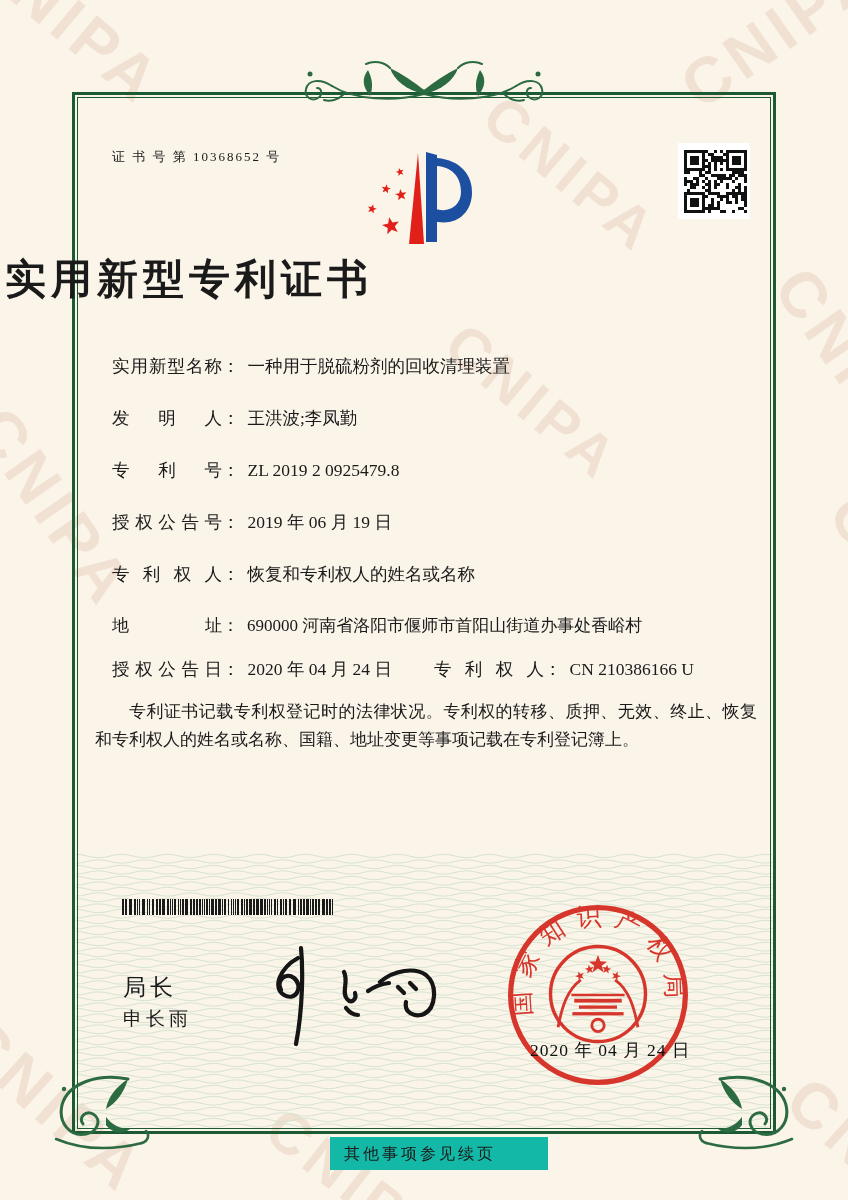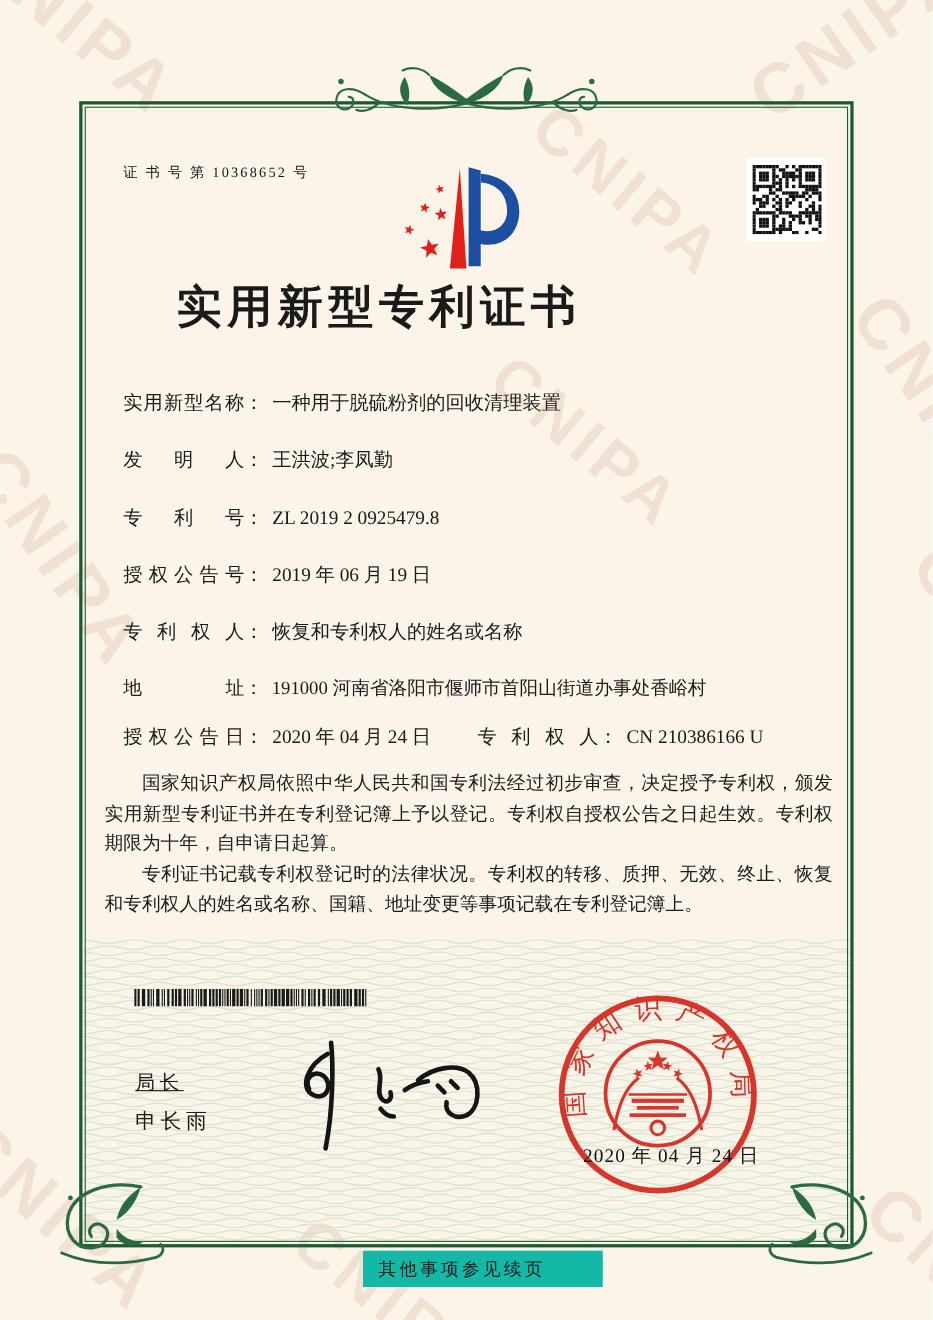"实用新型专利证书" .title { text-align: center -> left }
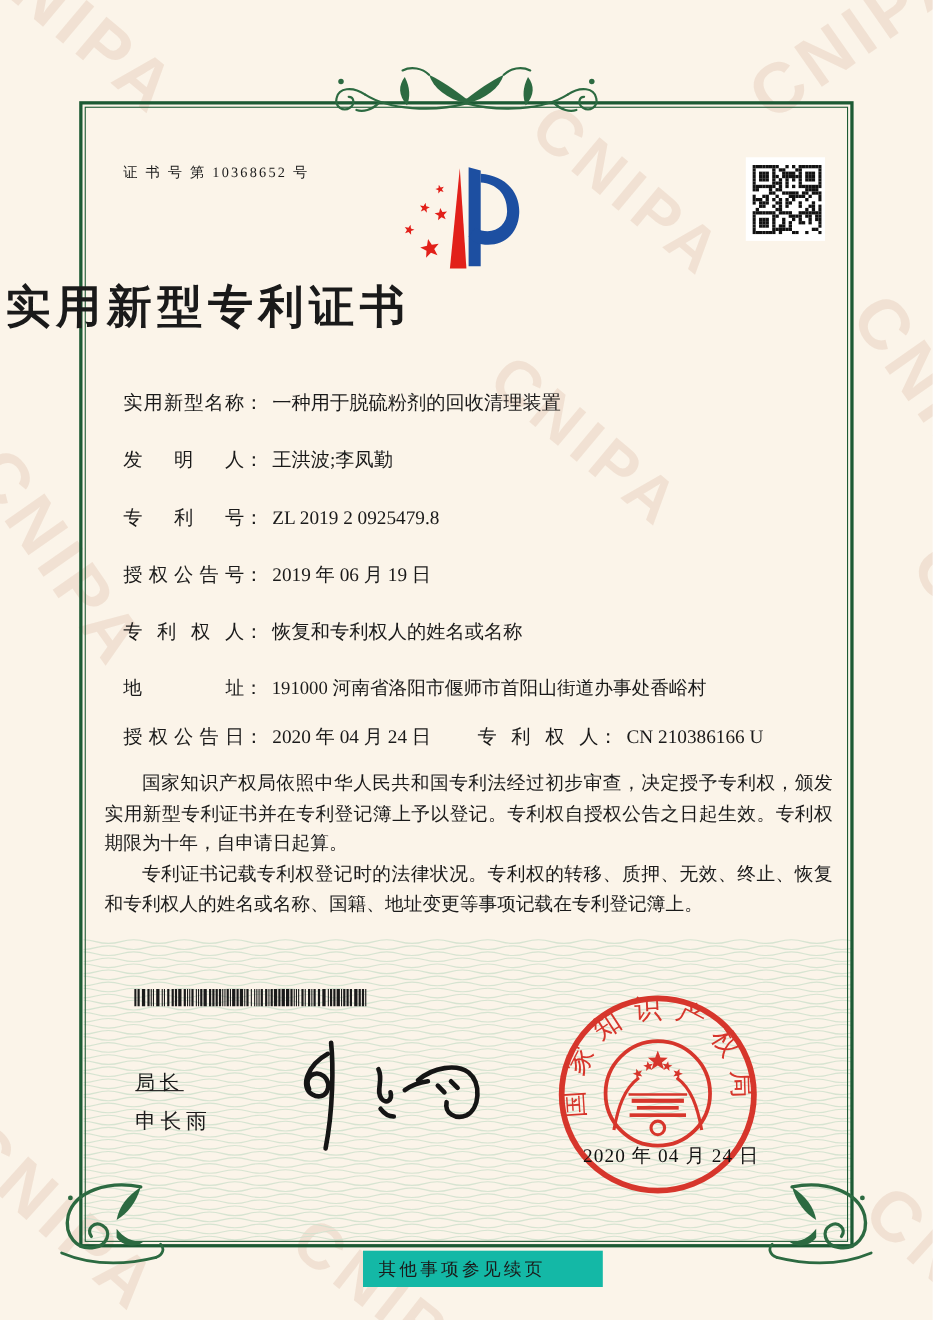"191000 河南省洛阳市偃师市首阳山街道办事处香峪村" span.fval { text: 191000 -> 690000 }
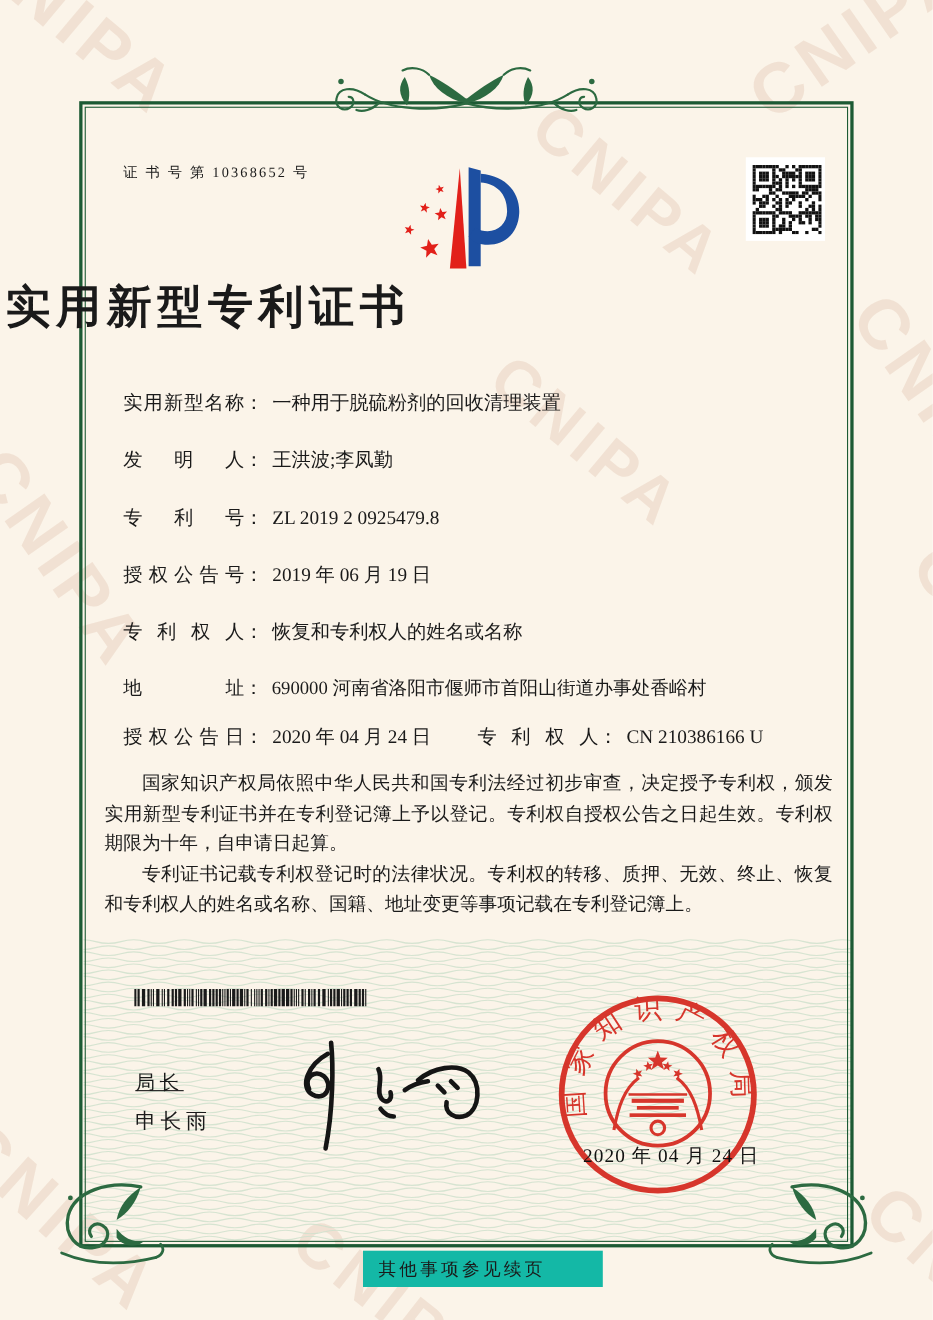"国家知识产权局依照中华人民共和国专利法经过初步审查，决定授予专利权，颁发实用新型" p { html: <p>国家知识产权局依照中华人民共和国专利法经过初步审查，决定授予专利权，颁发实用新型专利证书并在专利登记簿上予以登记。专利权自授权公告之日起生效。专利权期限为十年，自申请日起算。</p> -> none }
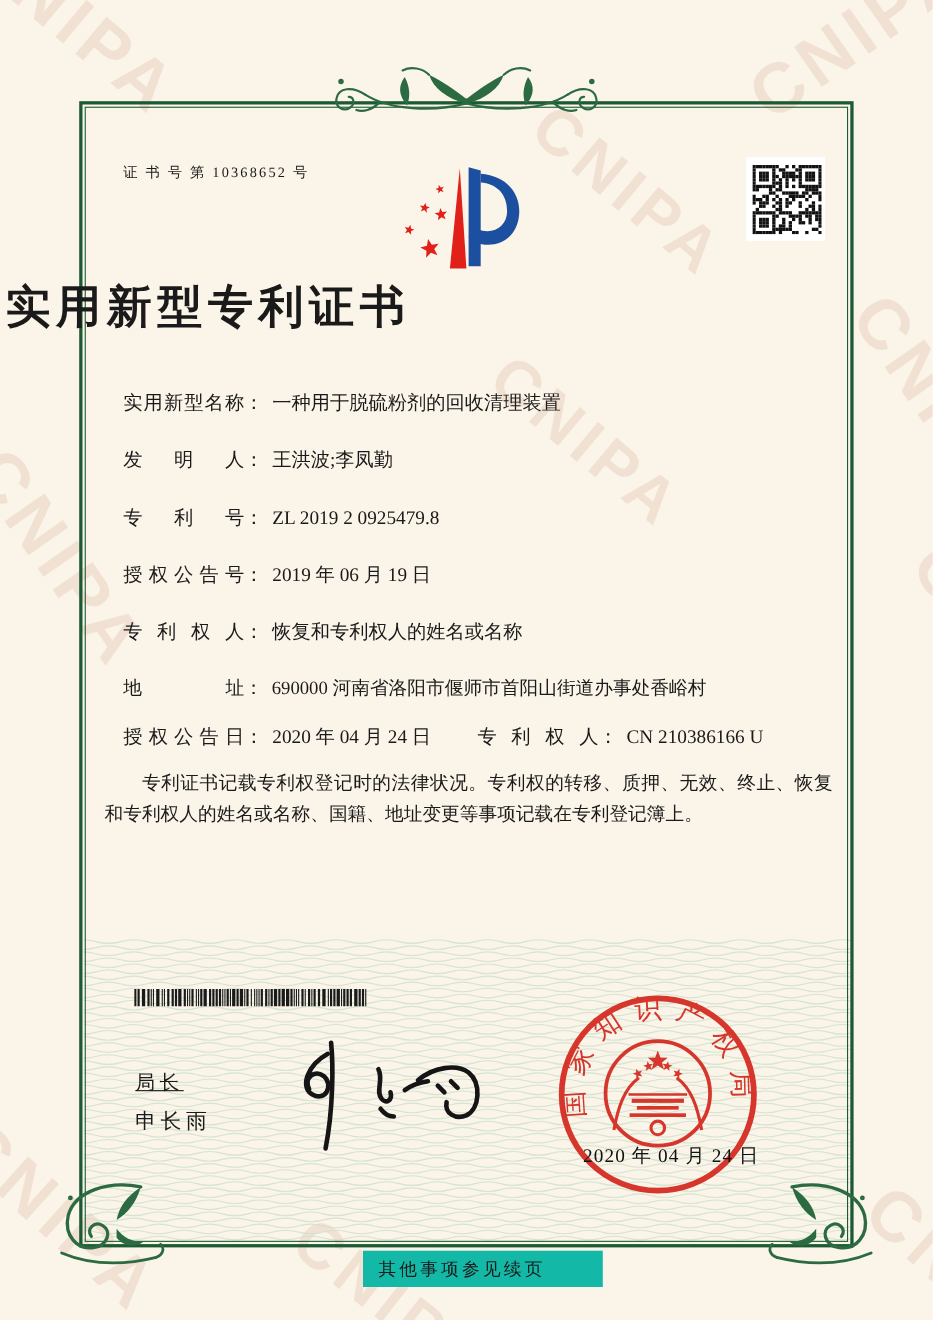"局长" .sig-title { font-size: 18px -> 23px; text-decoration: underline -> none }
